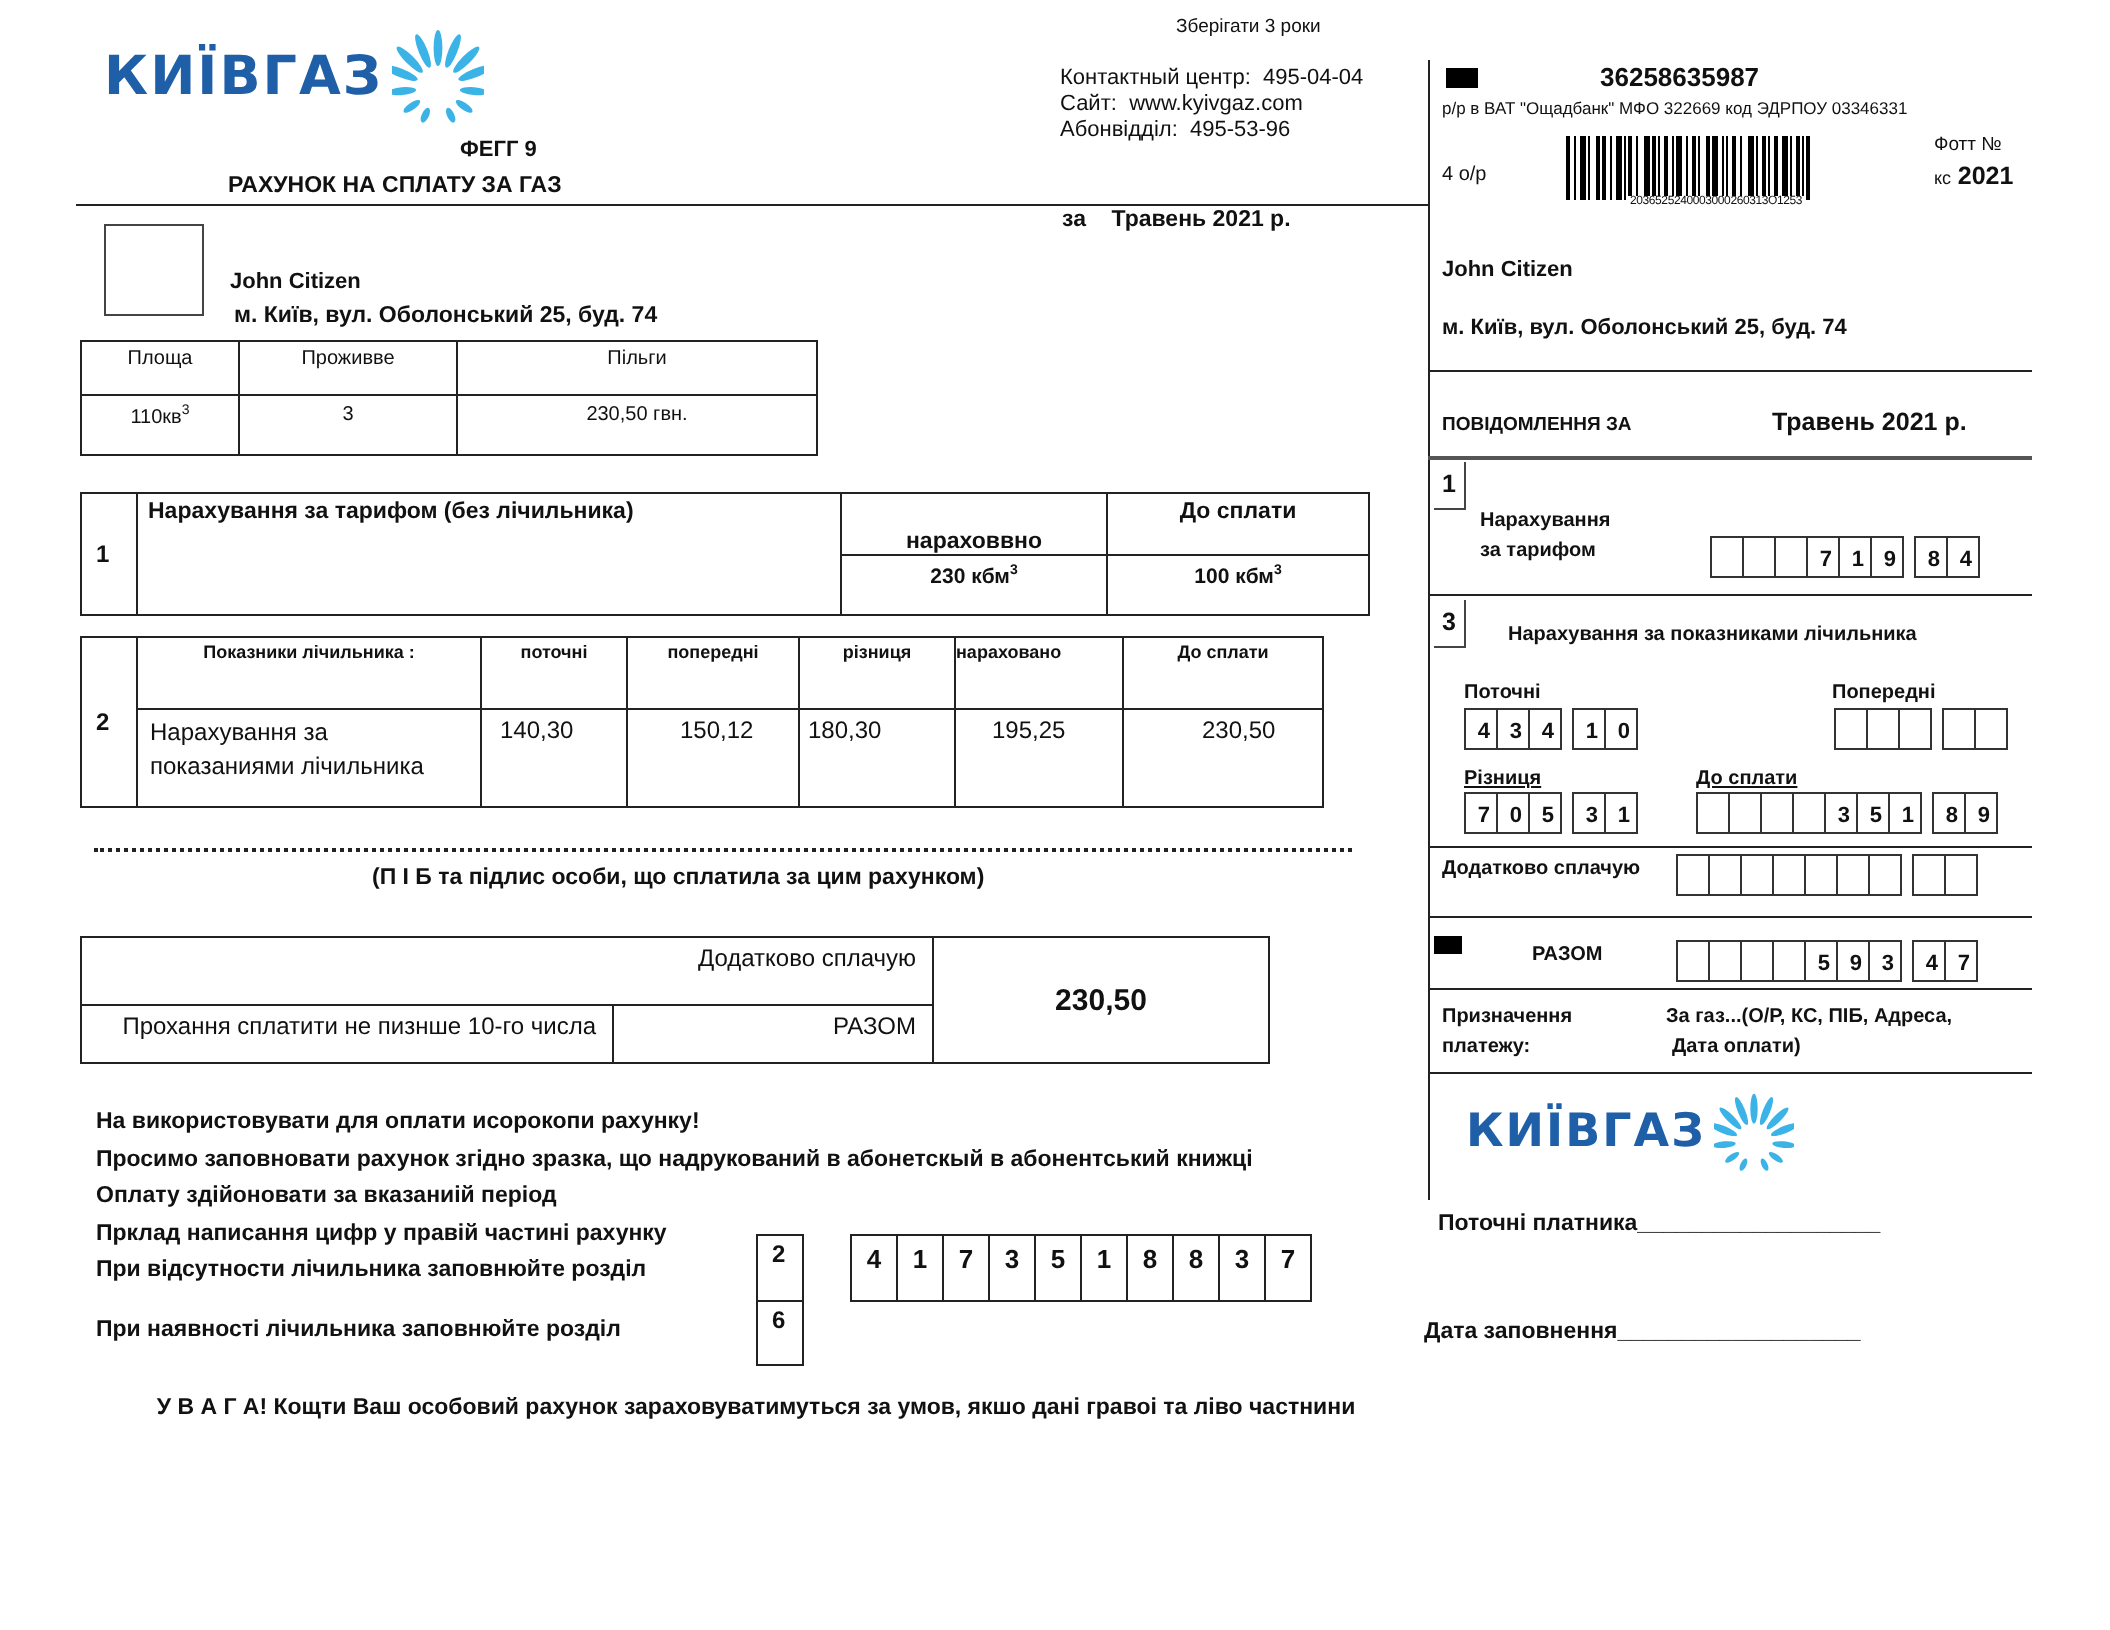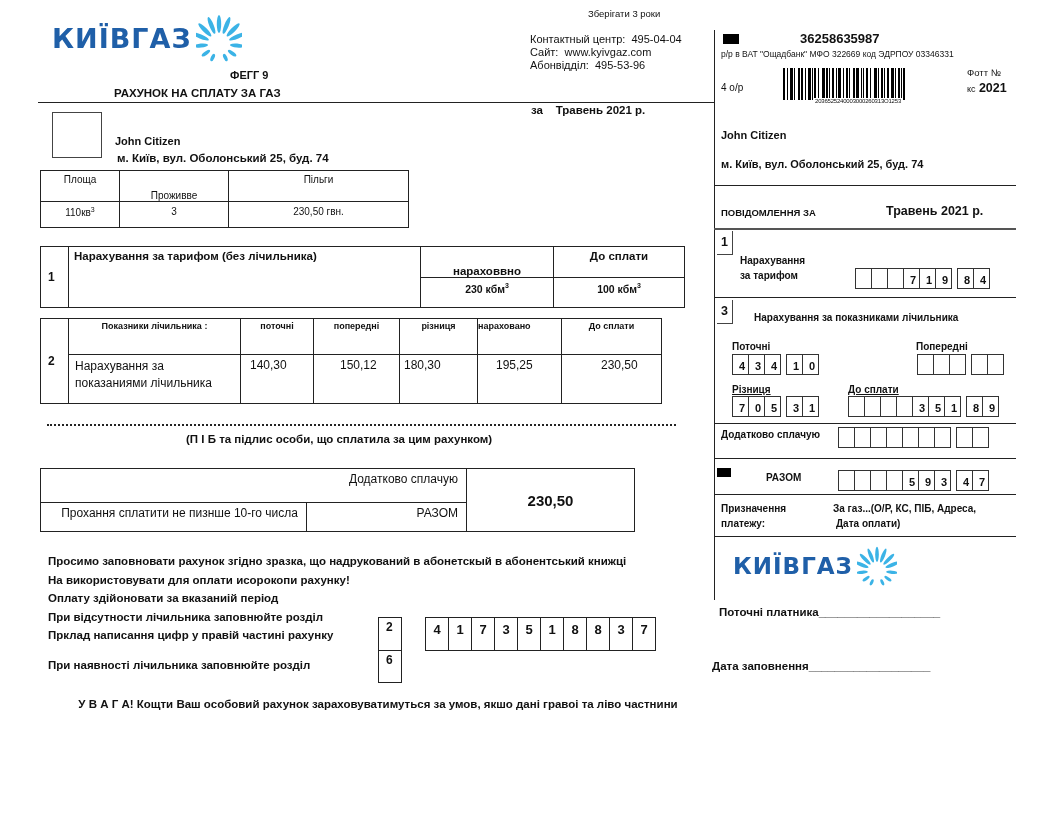"Проживве" td { padding-top: 19px -> 3px }
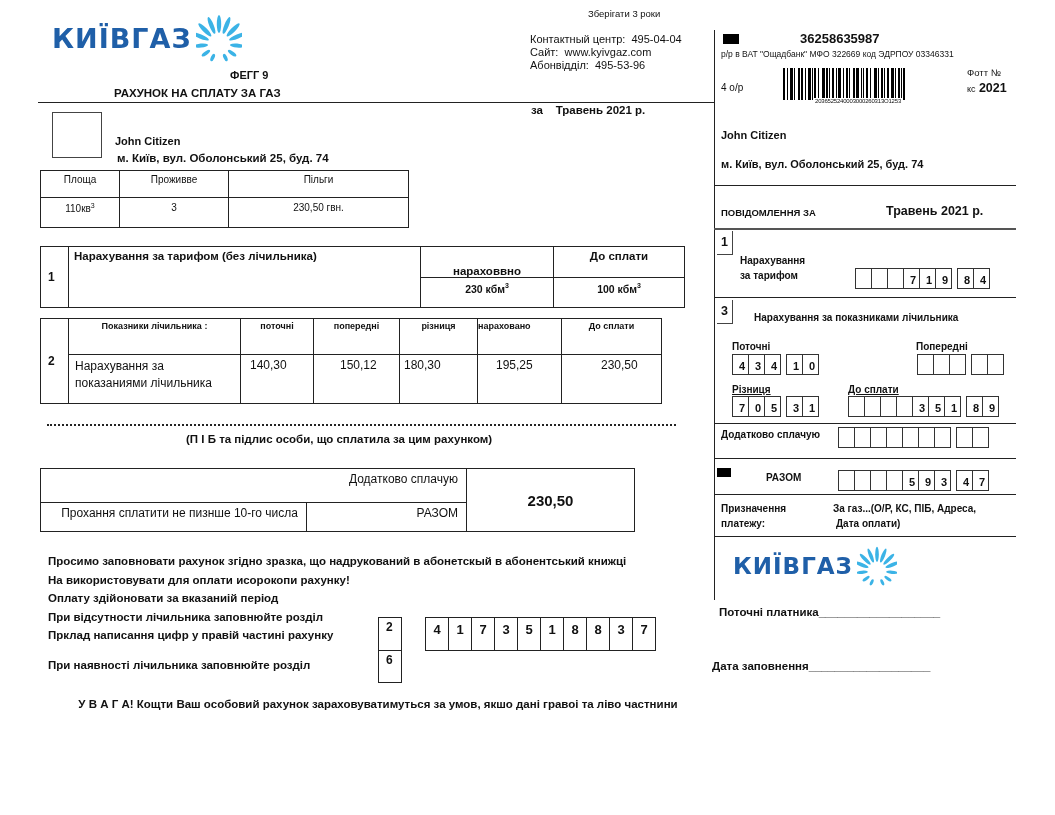"Просимо заповновати рахунок згідно" div { order: before "На використовувати для оплати исорокопи" -> after "На використовувати для оплати исорокопи" }
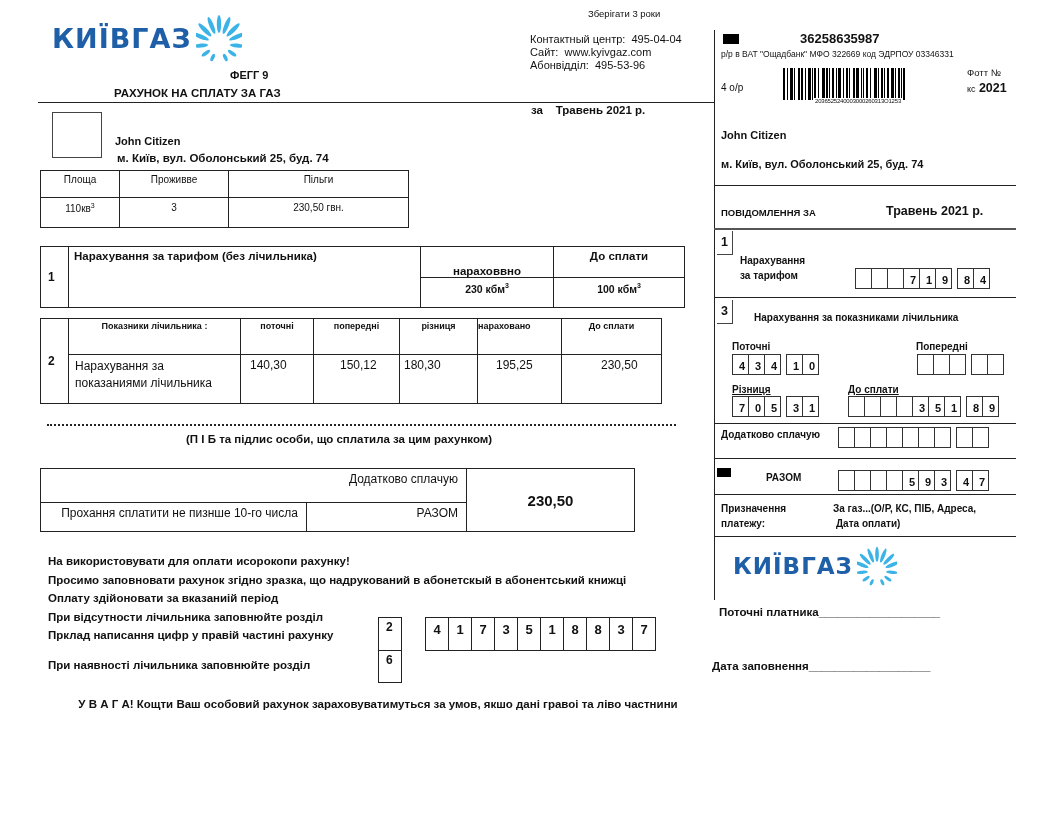"При відсутности лічильника заповнюйте" div { order: before "Прклад написання цифр у правій" -> after "Прклад написання цифр у правій" }
